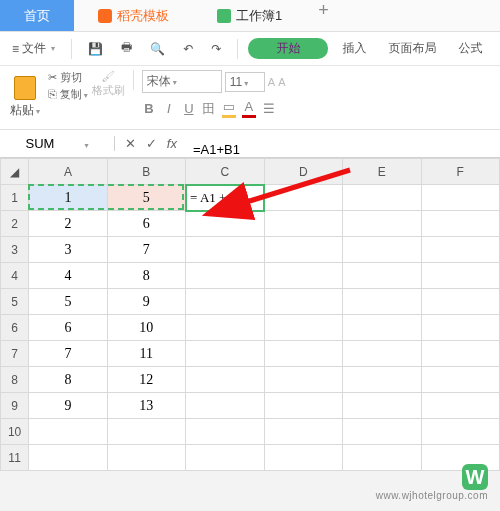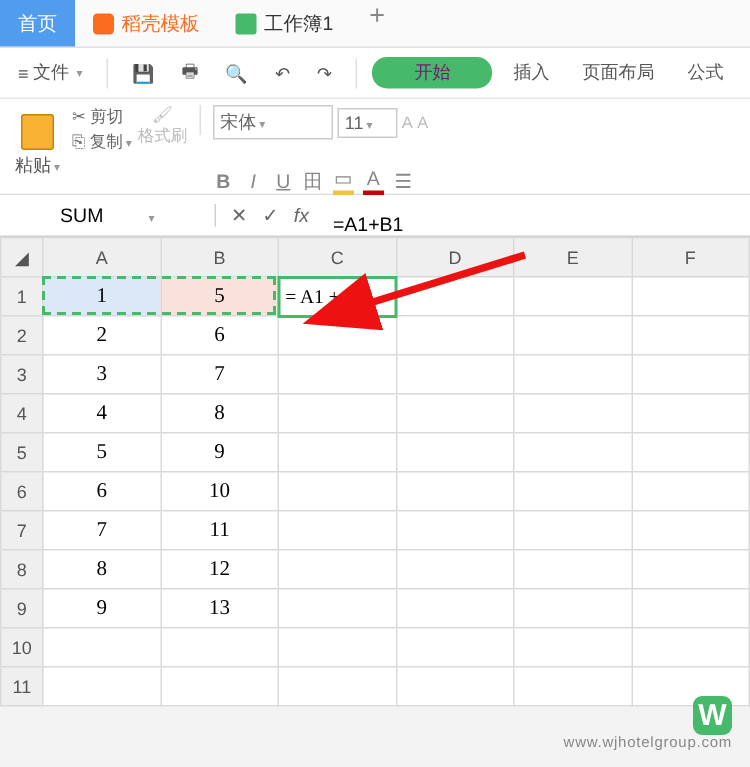"首页" .title-tab { padding: 0 12px -> 0 24px }
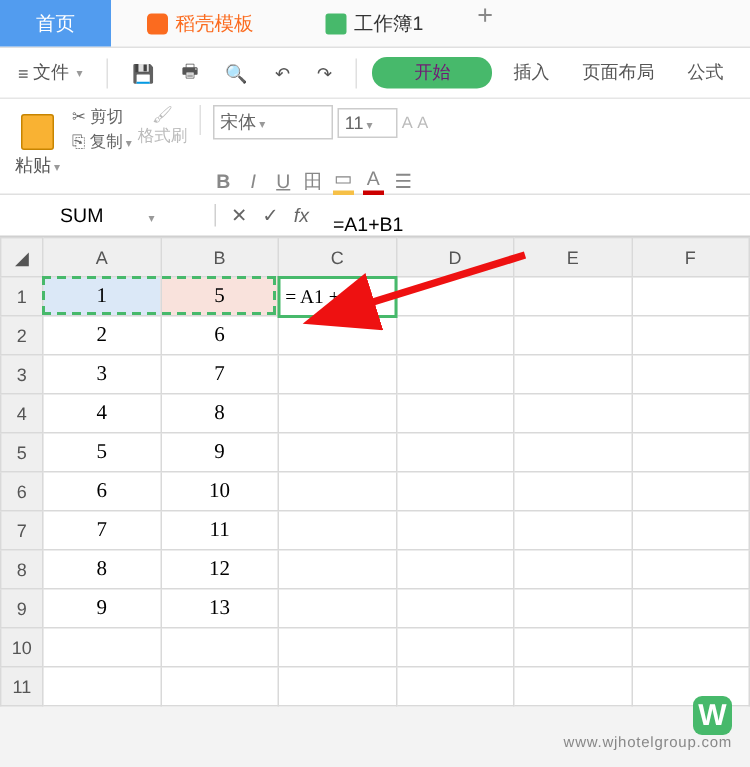"宋体" div.tb-col { gap: 18px -> 6px }
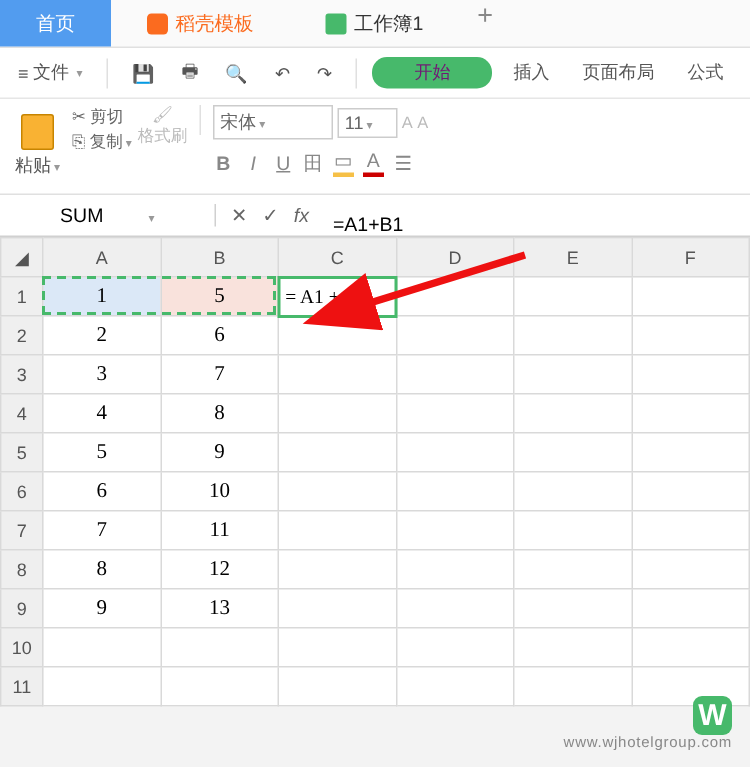"SUM" .name-box { width: 144px -> 115px }
